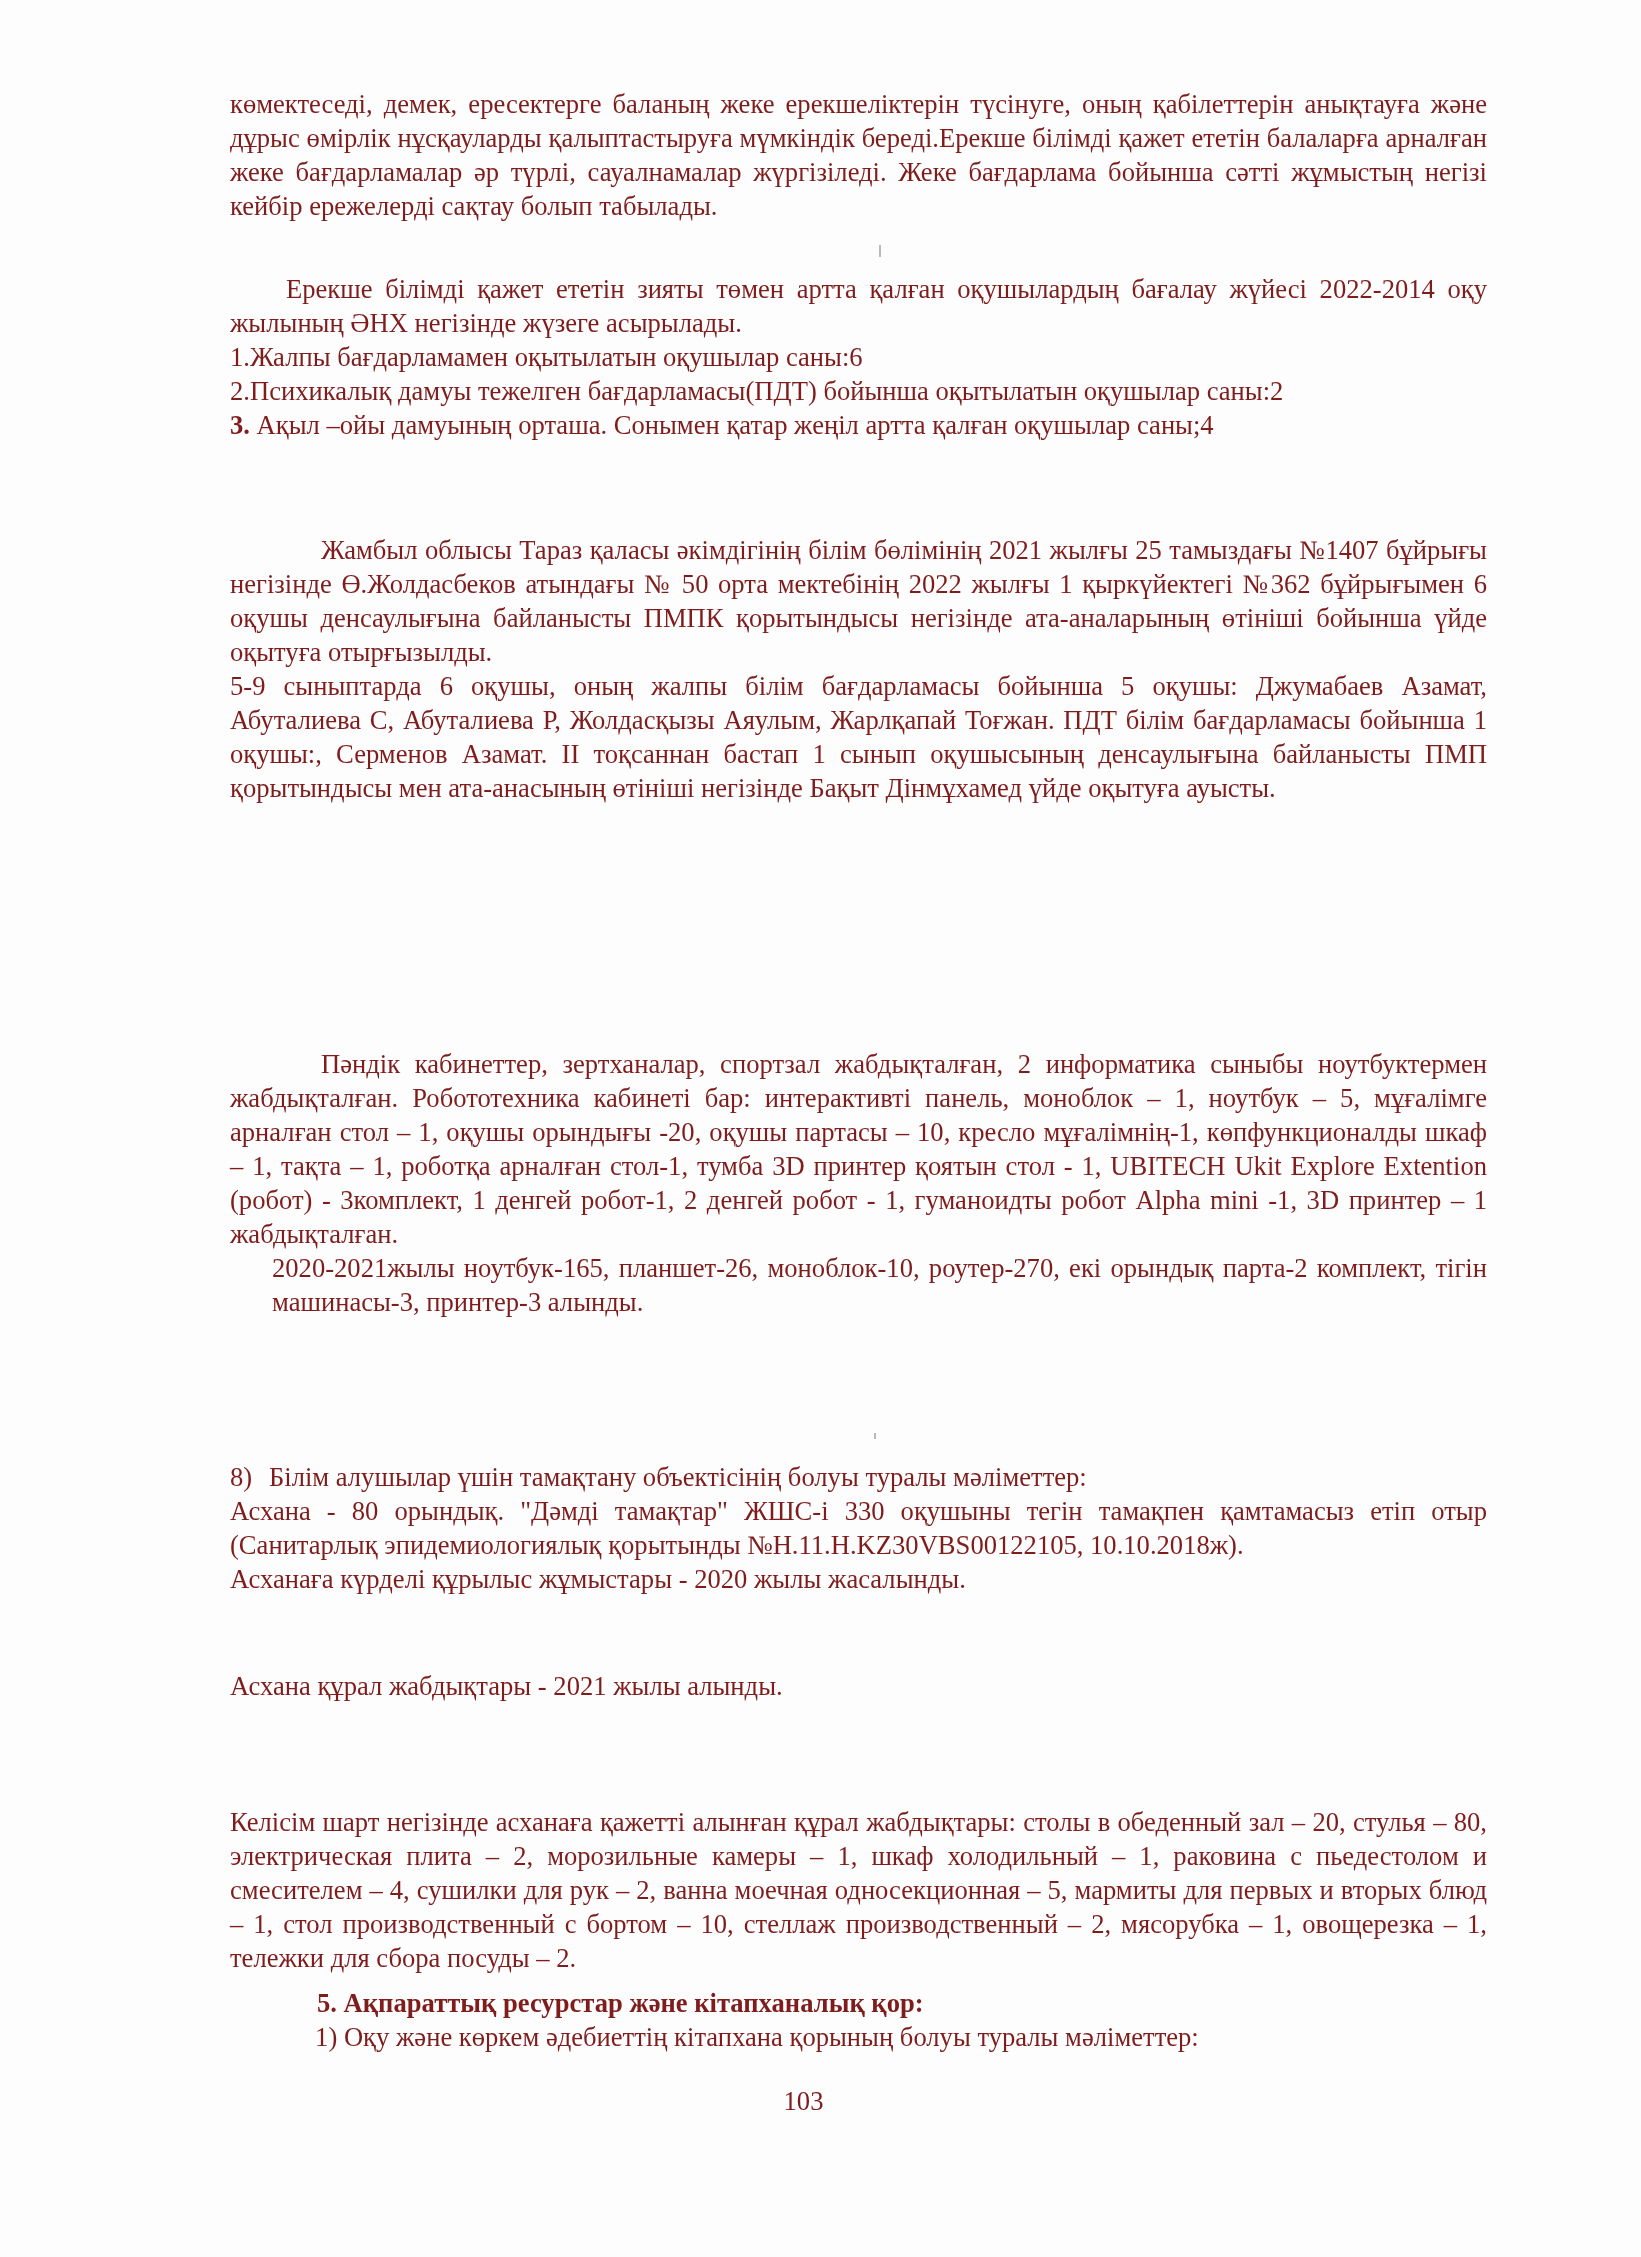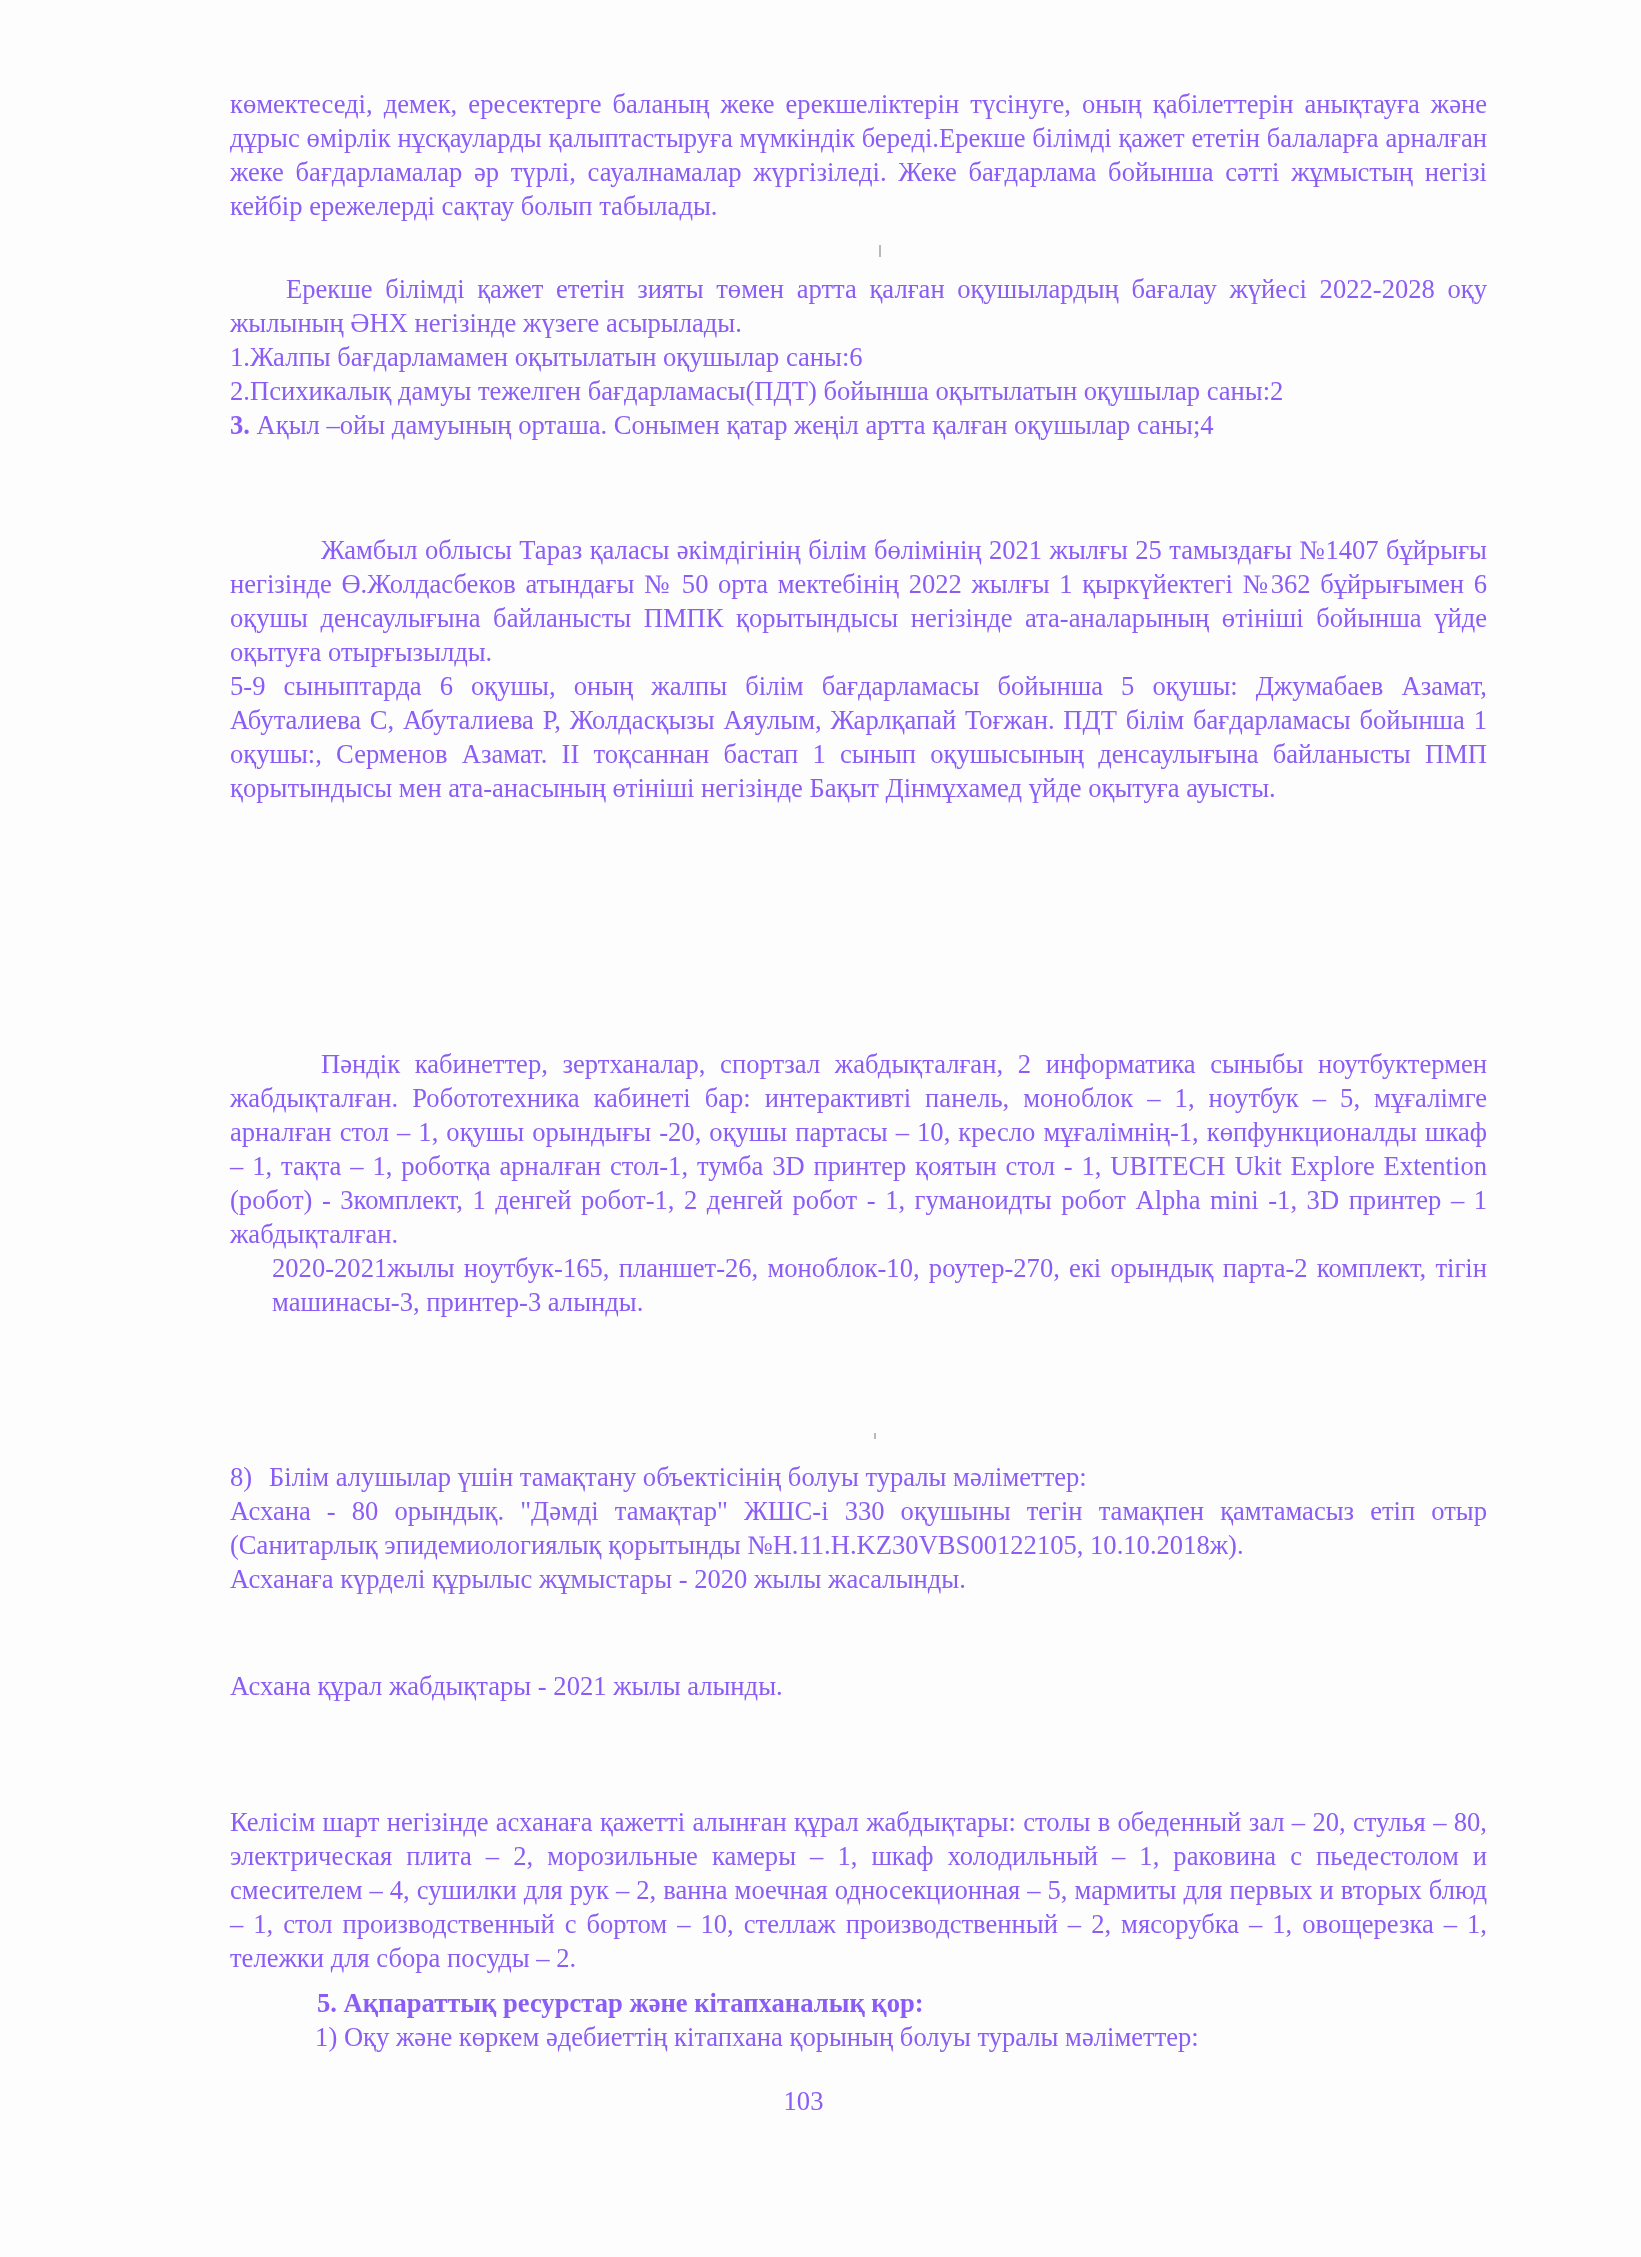"көмектеседі, демек, ересектерге баланың" .page { color: #8b5cf6 -> #7f1d1d }
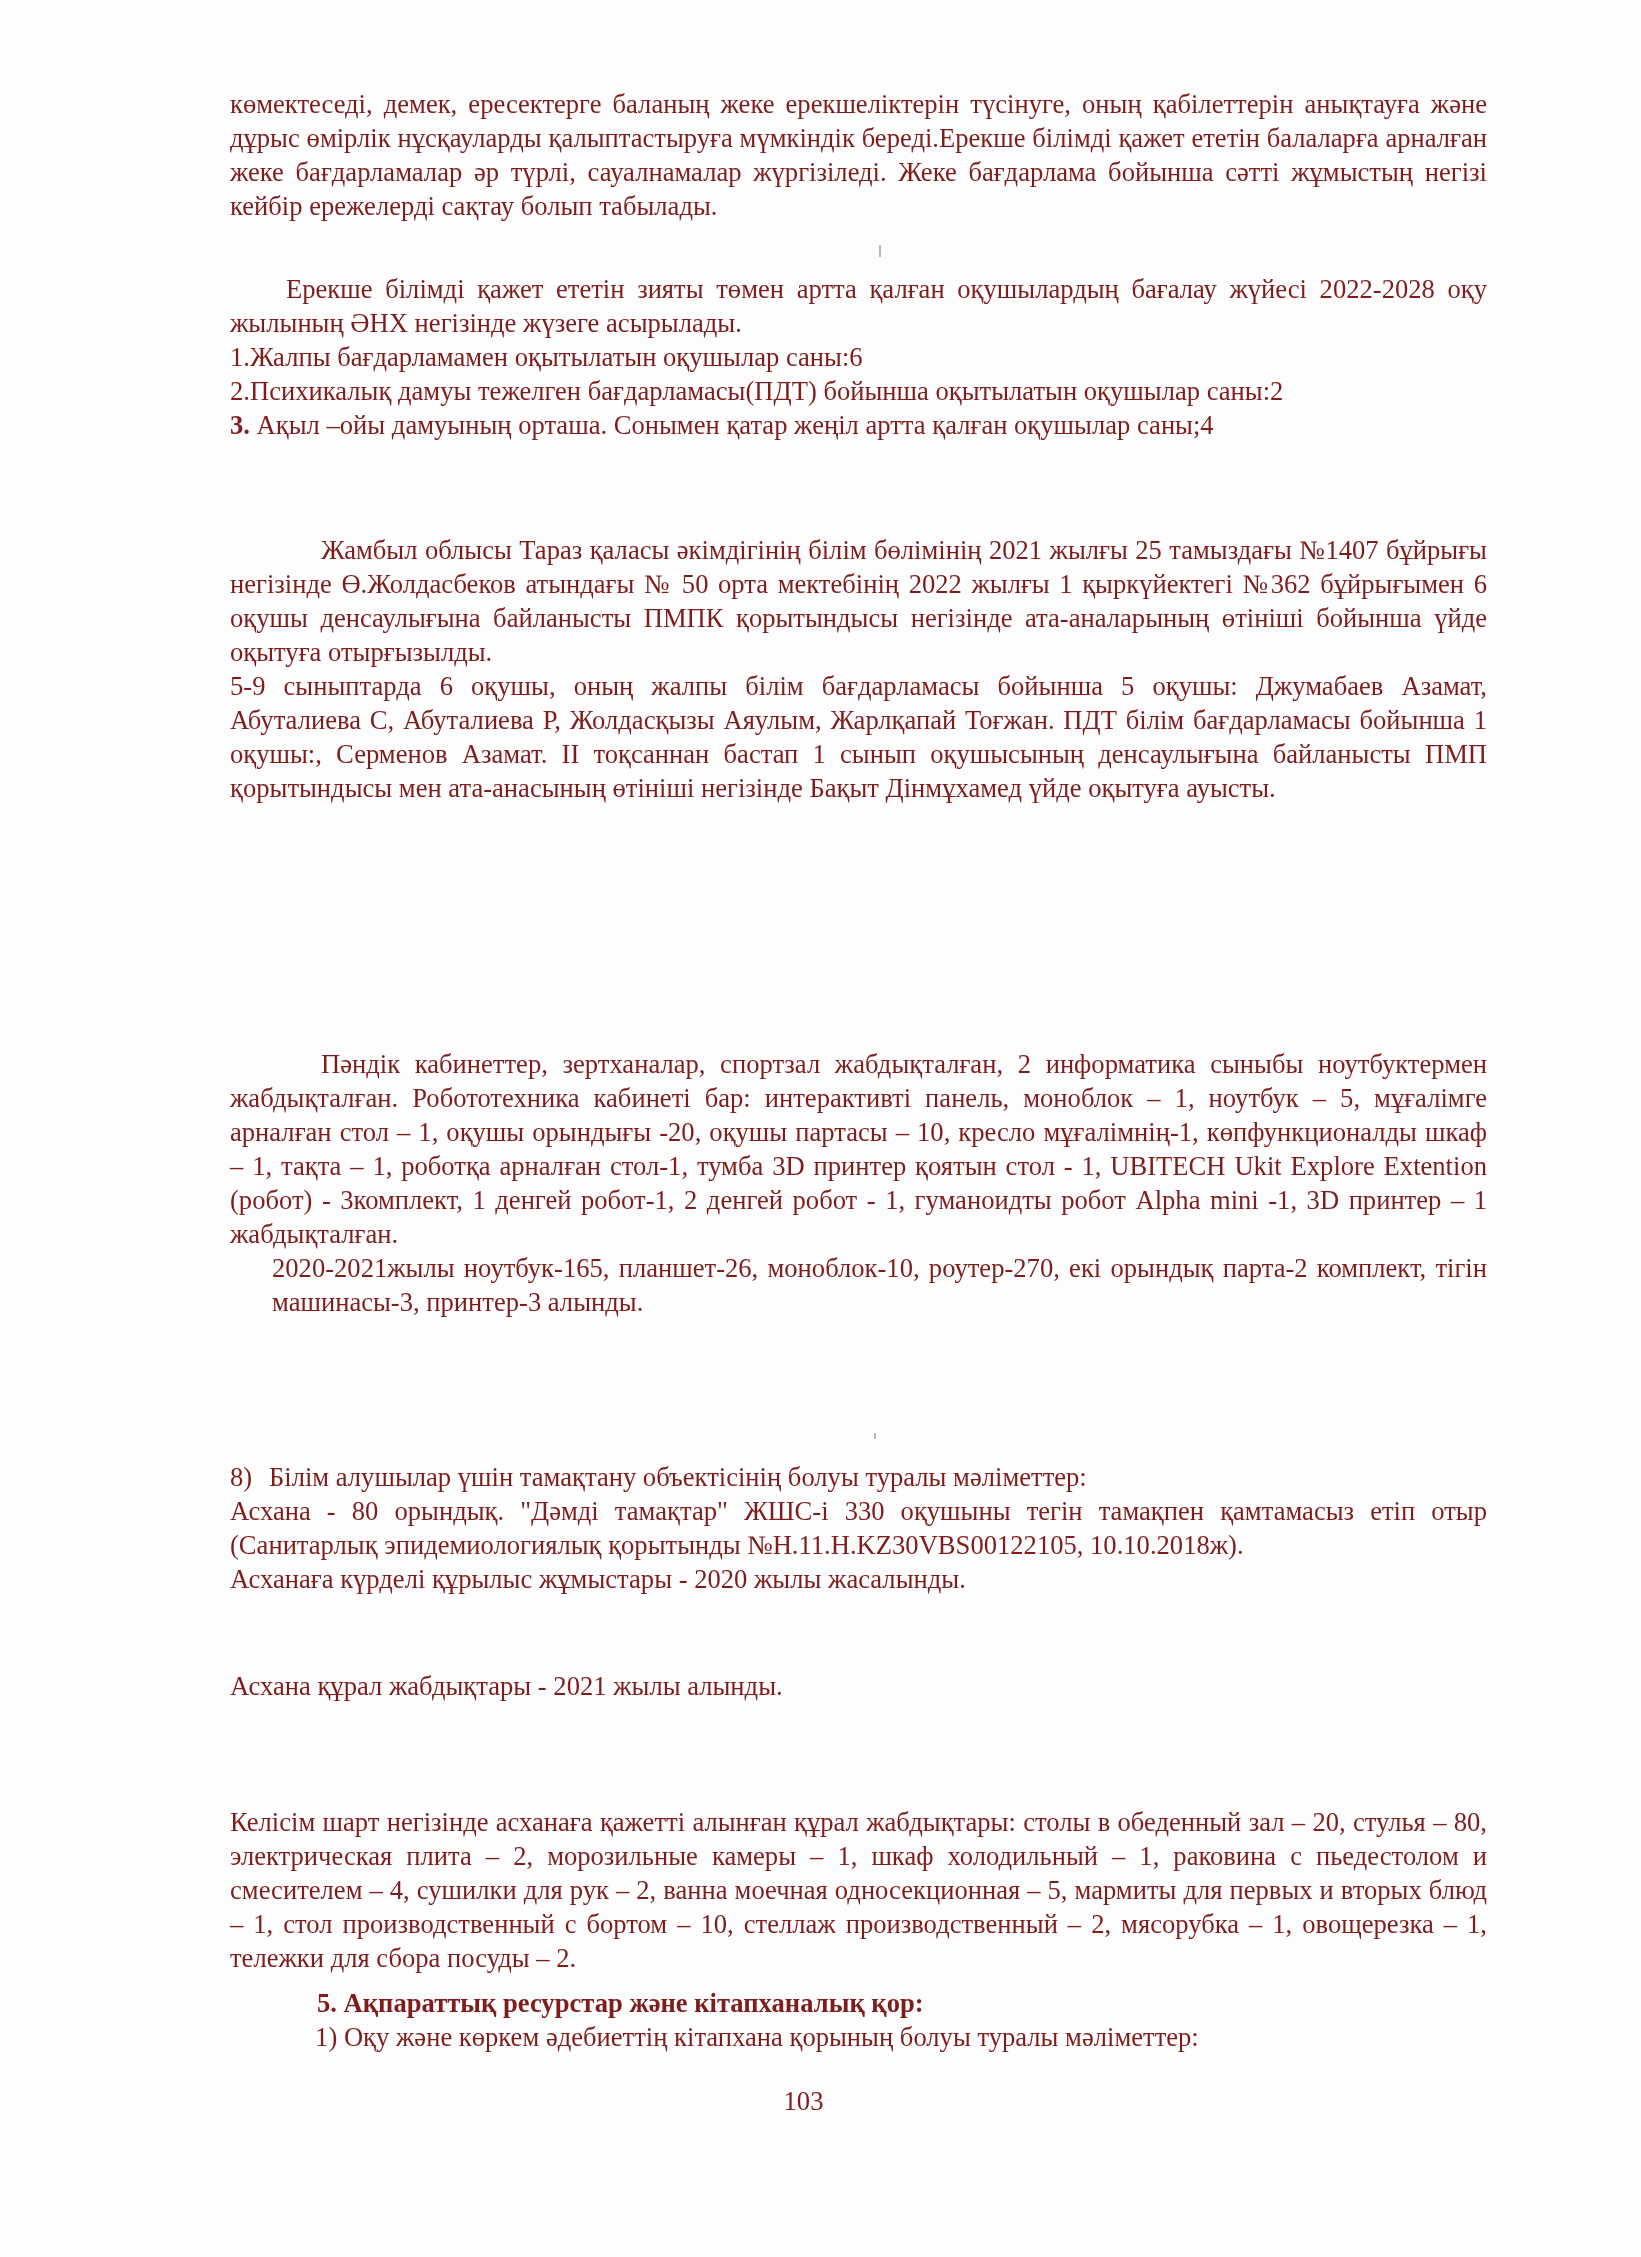"Ерекше білімді қажет ететін зияты" p.indent { text: 2022-2028 -> 2022-2014 }
